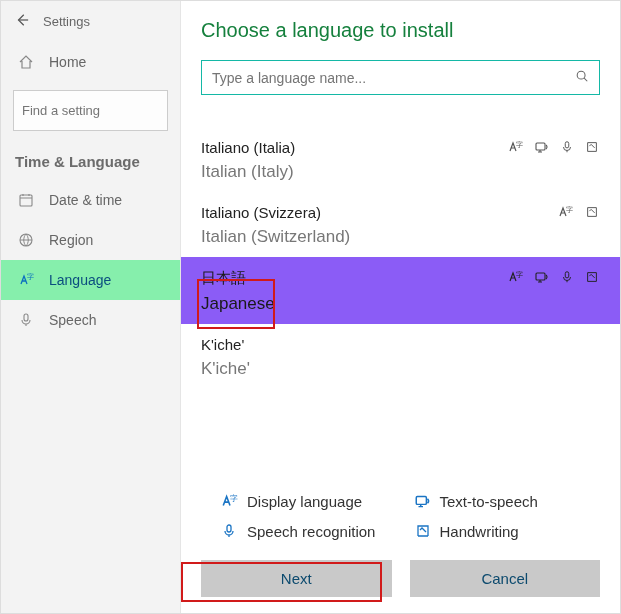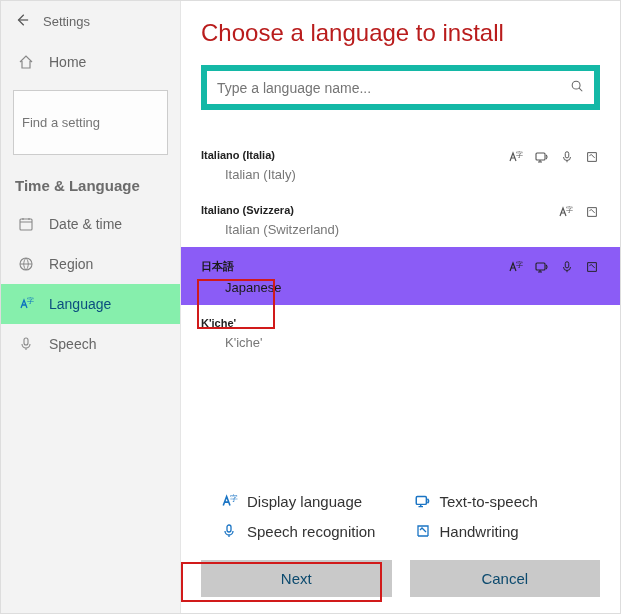"Choose a language to install" .main-title { color: #b91c1c -> #15803d; font-size: 24px -> 20px }
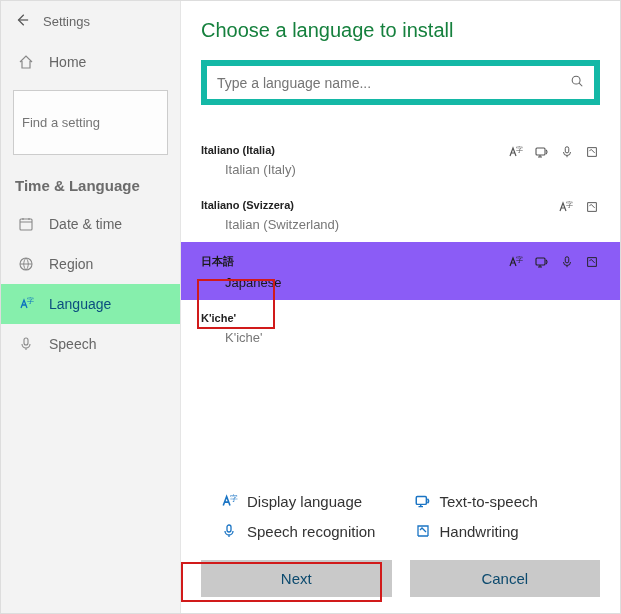"Type a language name..." .search-box { border: 6px solid #14b8a6 -> 1px solid #14b8a6 }
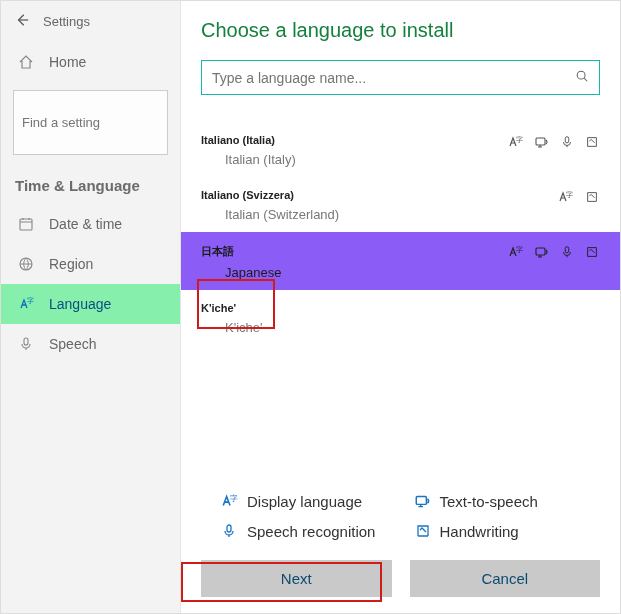"Find a setting" .sb-search input { padding: 24px 8px -> 12px 8px }
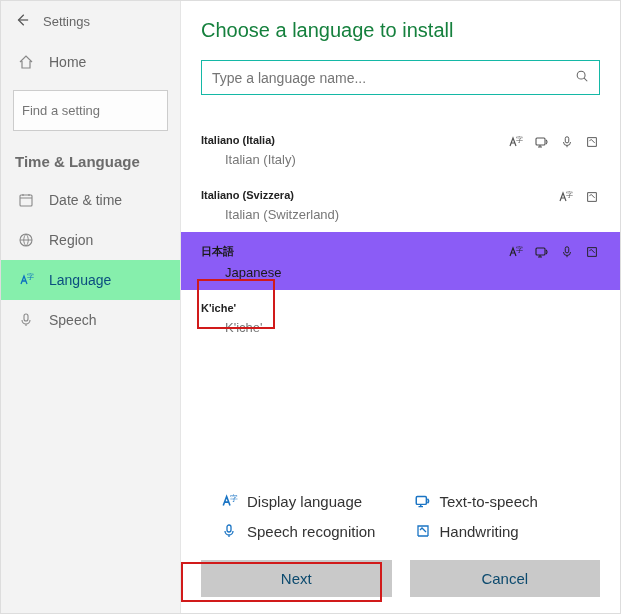"Italiano (Italia)" .lang-native { font-size: 11px -> 15px; font-weight: bold -> none }
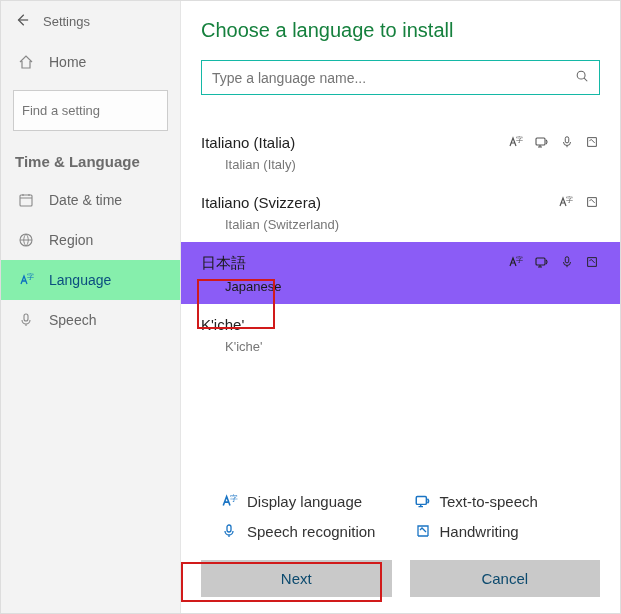"Italian (Italy)" .lang-english { font-size: 13px -> 17px; margin-left: 24px -> none }
